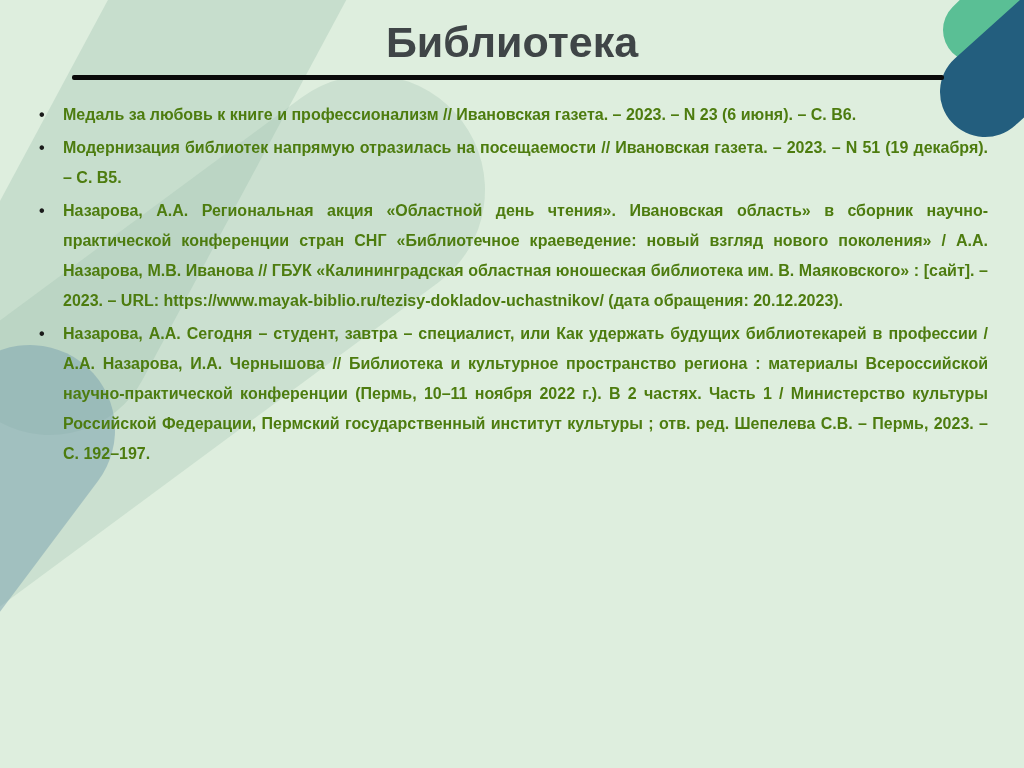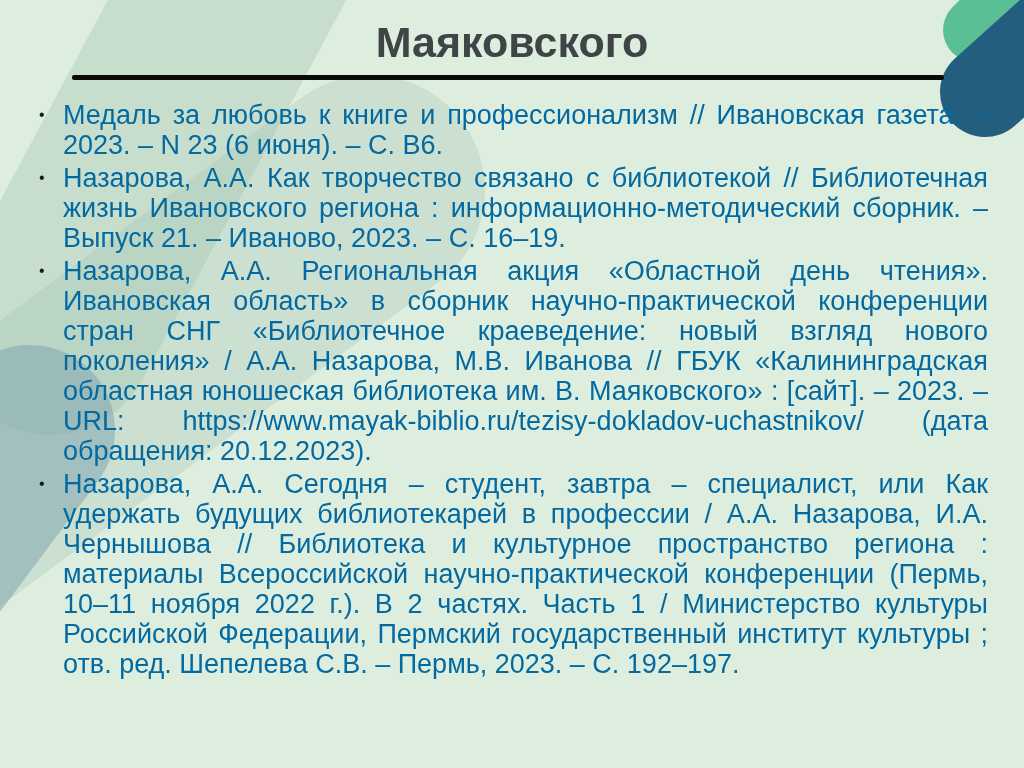"Маяковского" h1.title { text: Маяковского -> Библиотека }
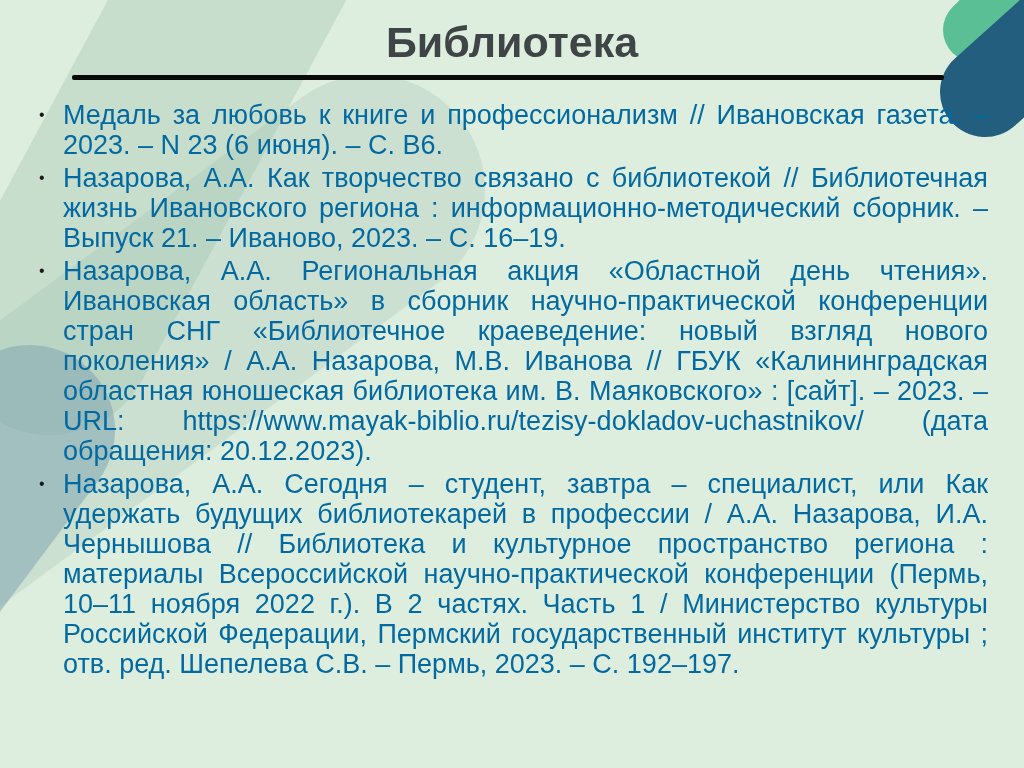"Медаль за любовь к книге" .citations li { color: #0369a1 -> #4d7c0f; font-size: 27px -> 16px; font-weight: 400 -> 700 }
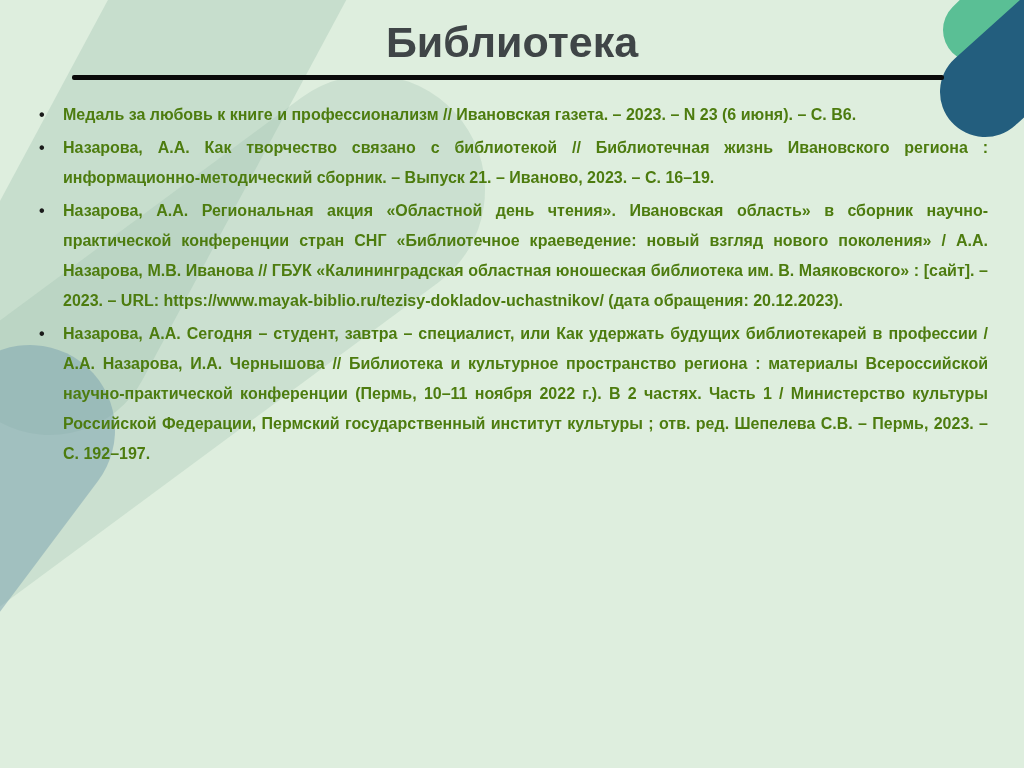"Модернизация библиотек напрямую" li { html: none -> <li>Модернизация библиотек напрямую отразилась на посещаемости // Ивановская газета. – 2023. – N 51 (19 декабря). – С. В5.</li> }
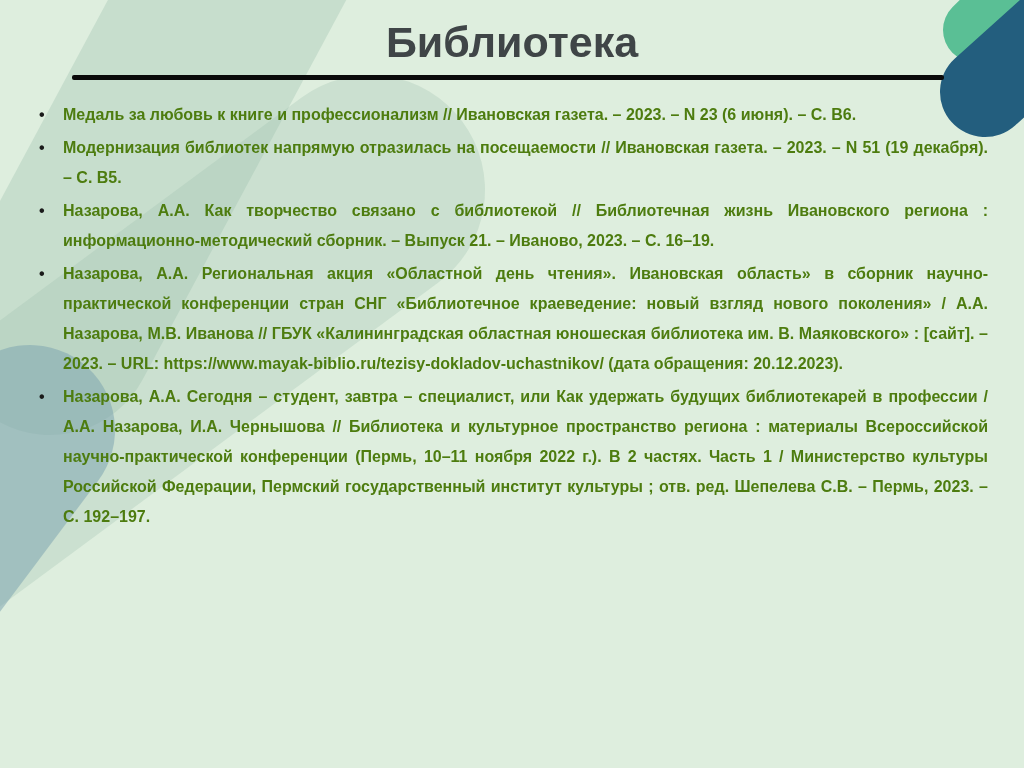"Назарова, А.А. Как творчество связано" li { html: <li>Назарова, А.А. Как творчество связано с библиотекой // Библиотечная жизнь Ивановского региона : информационно-методический сборник. – Выпуск 21. – Иваново, 2023. – С. 16–19.</li> -> none }
